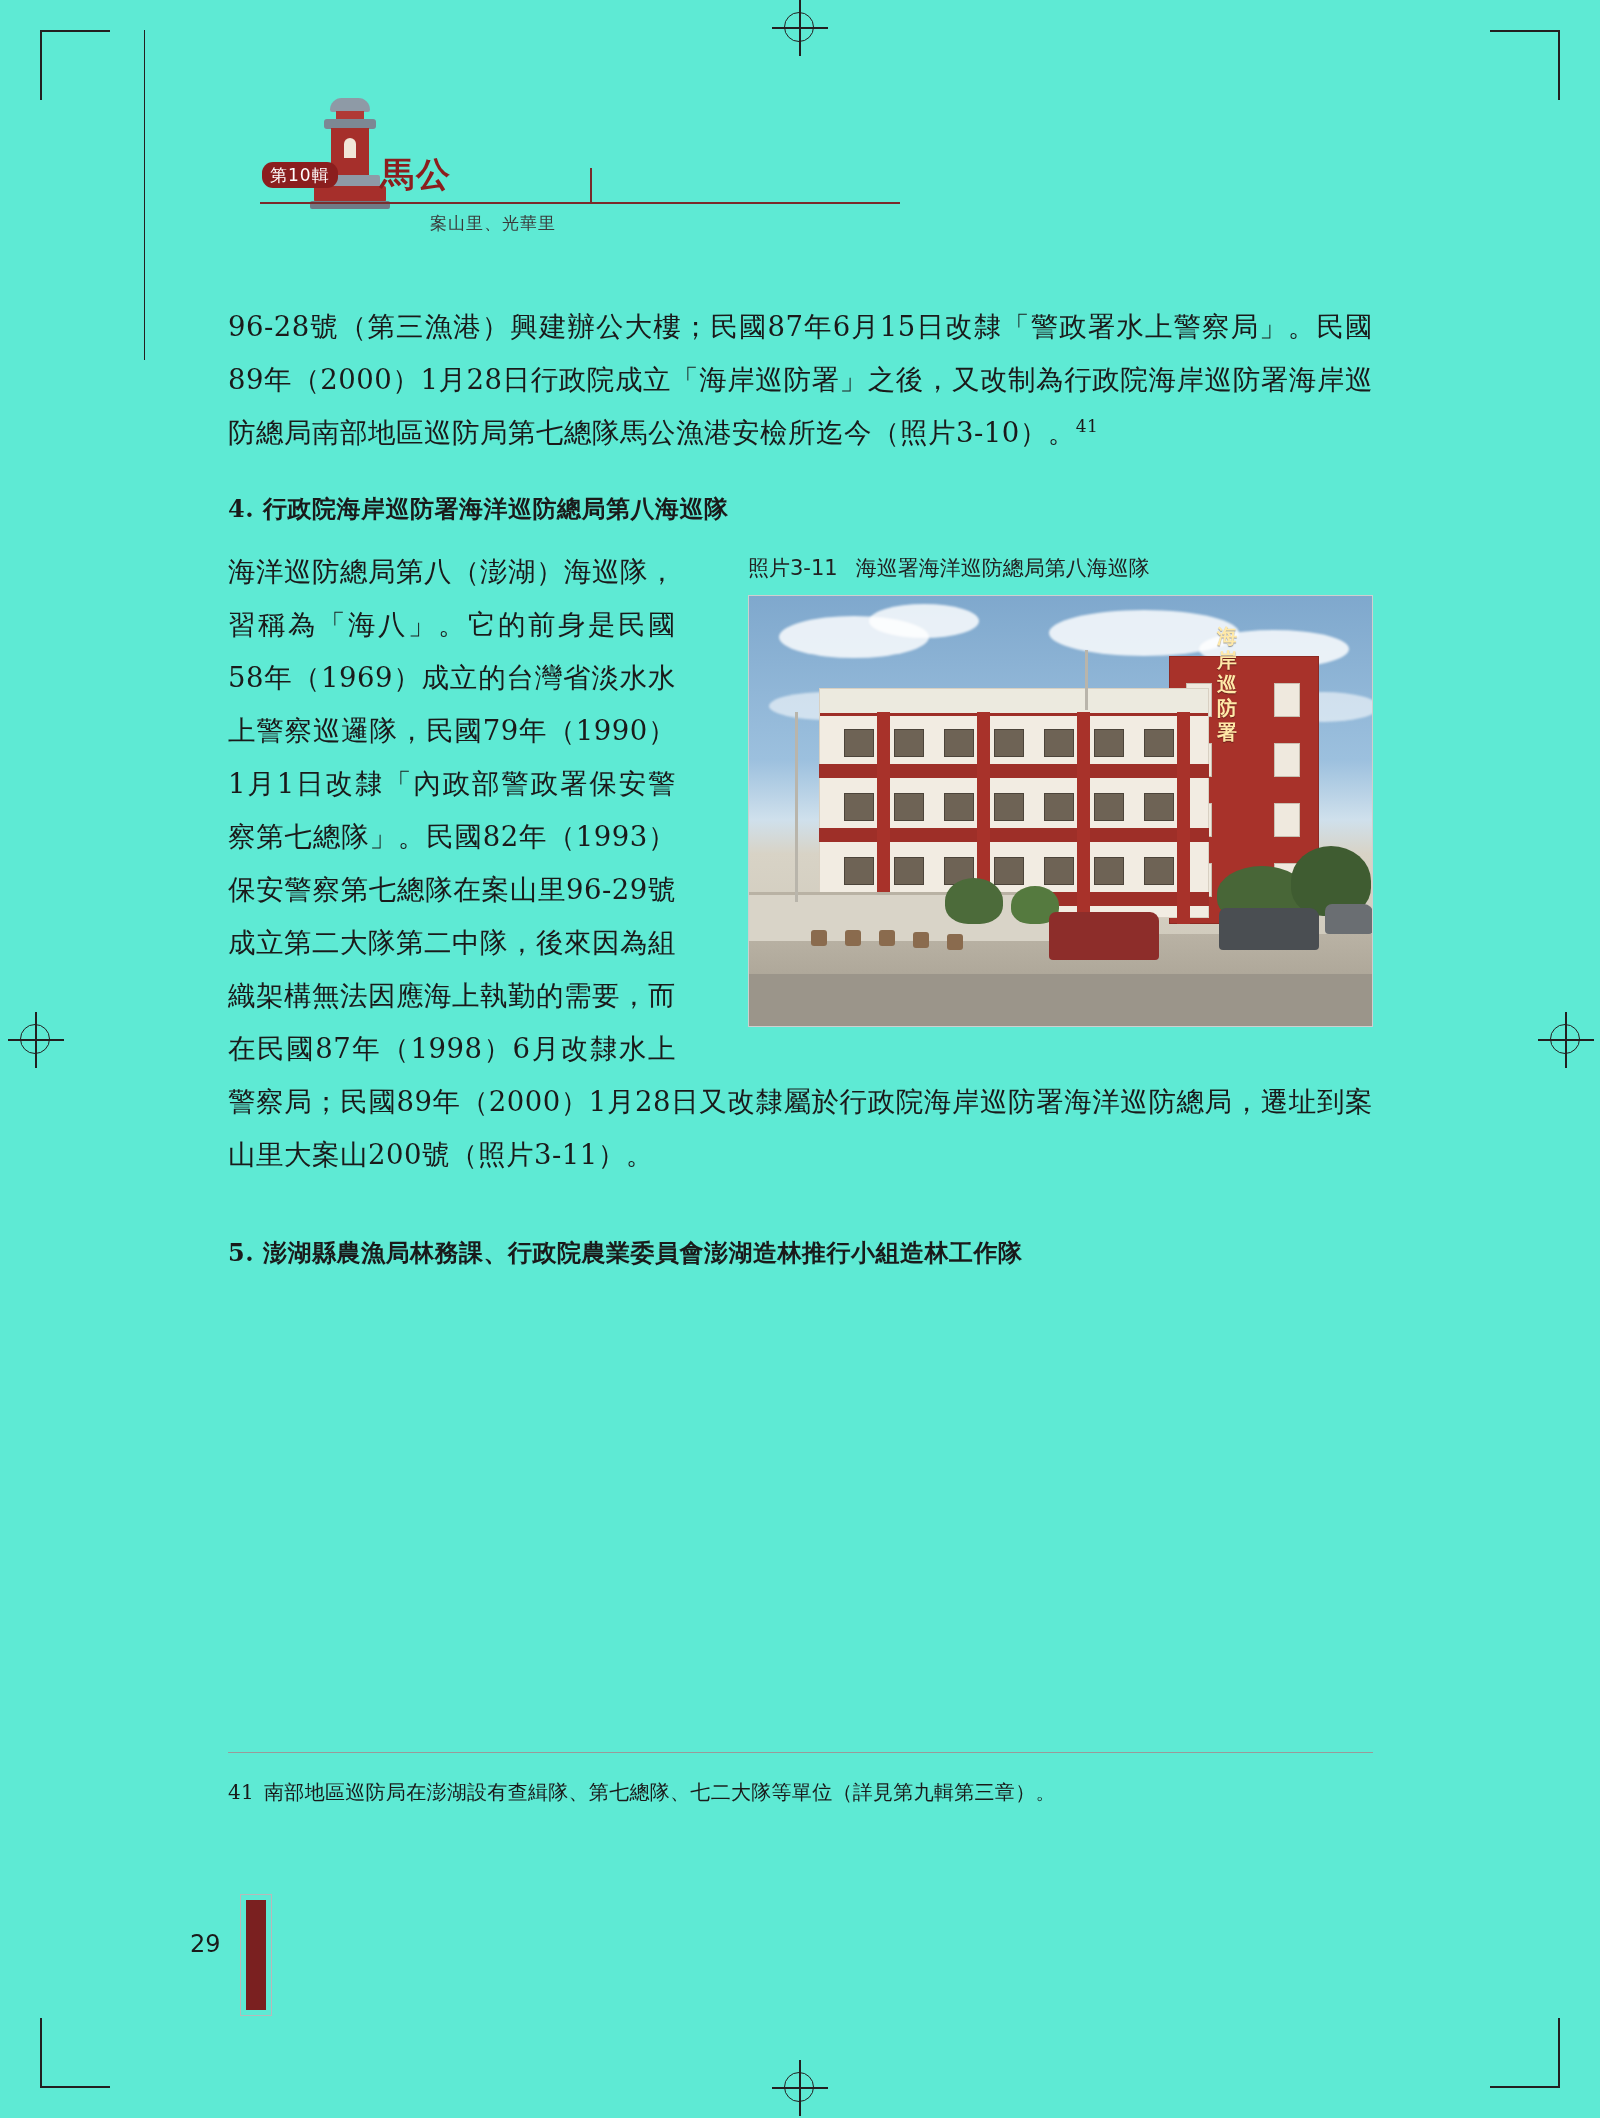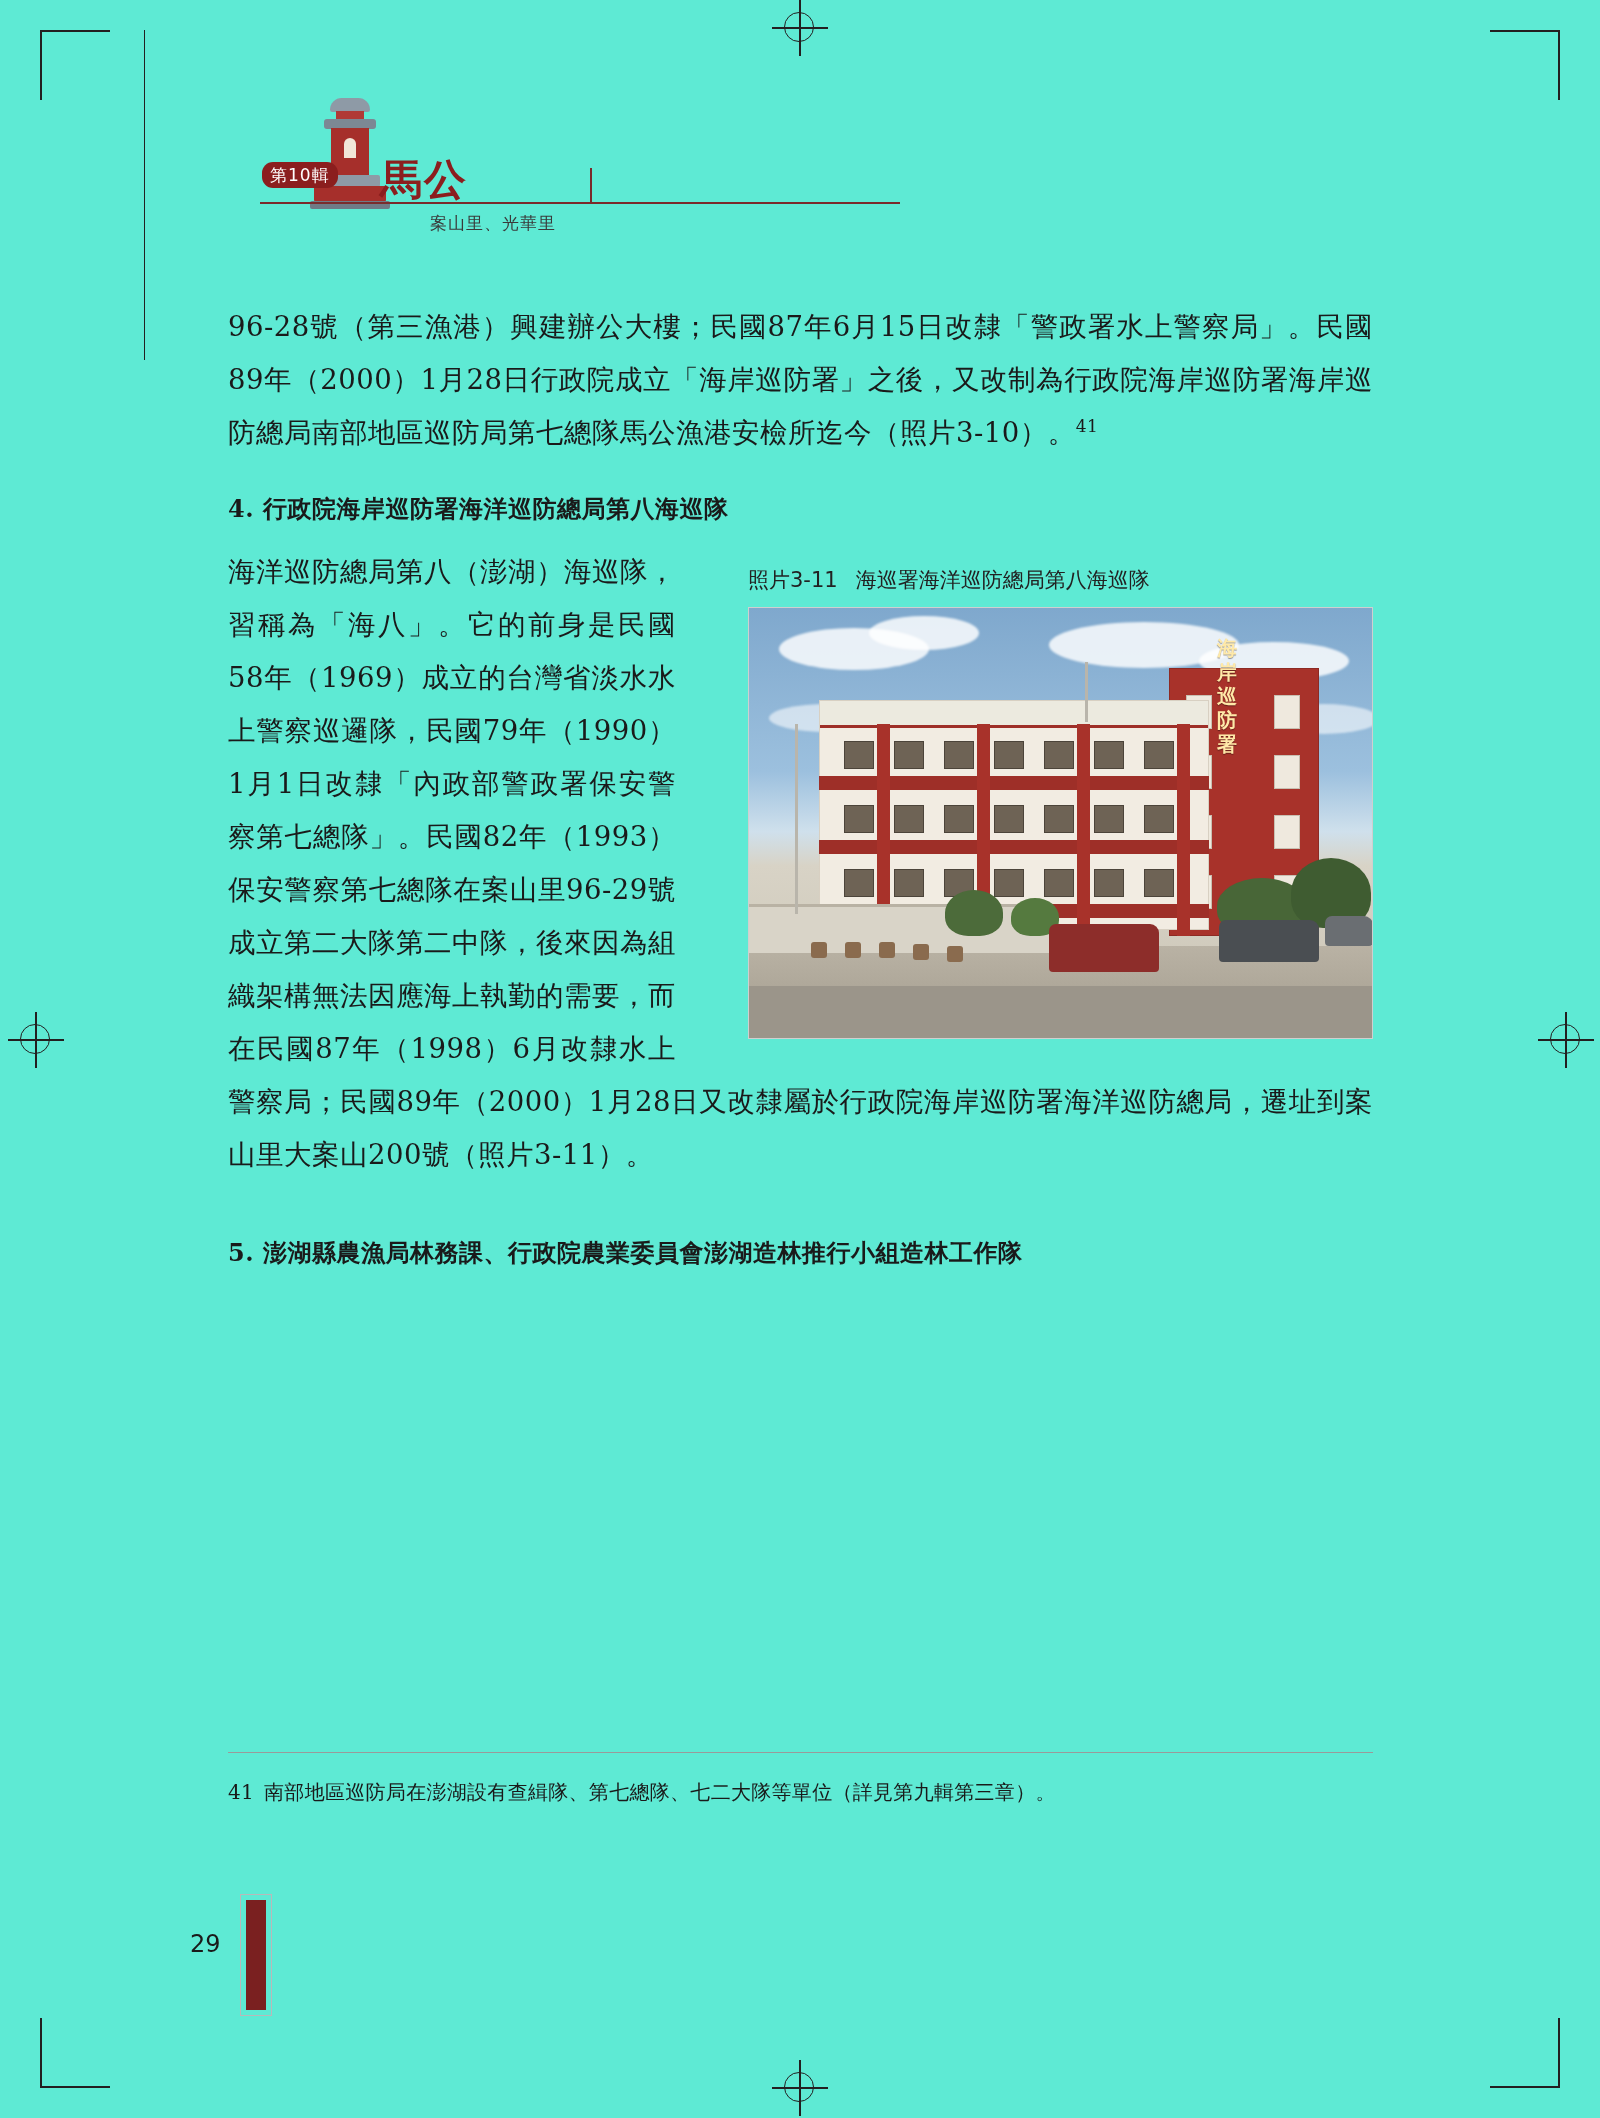"馬公" .chapter-name { font-size: 42px -> 34px }
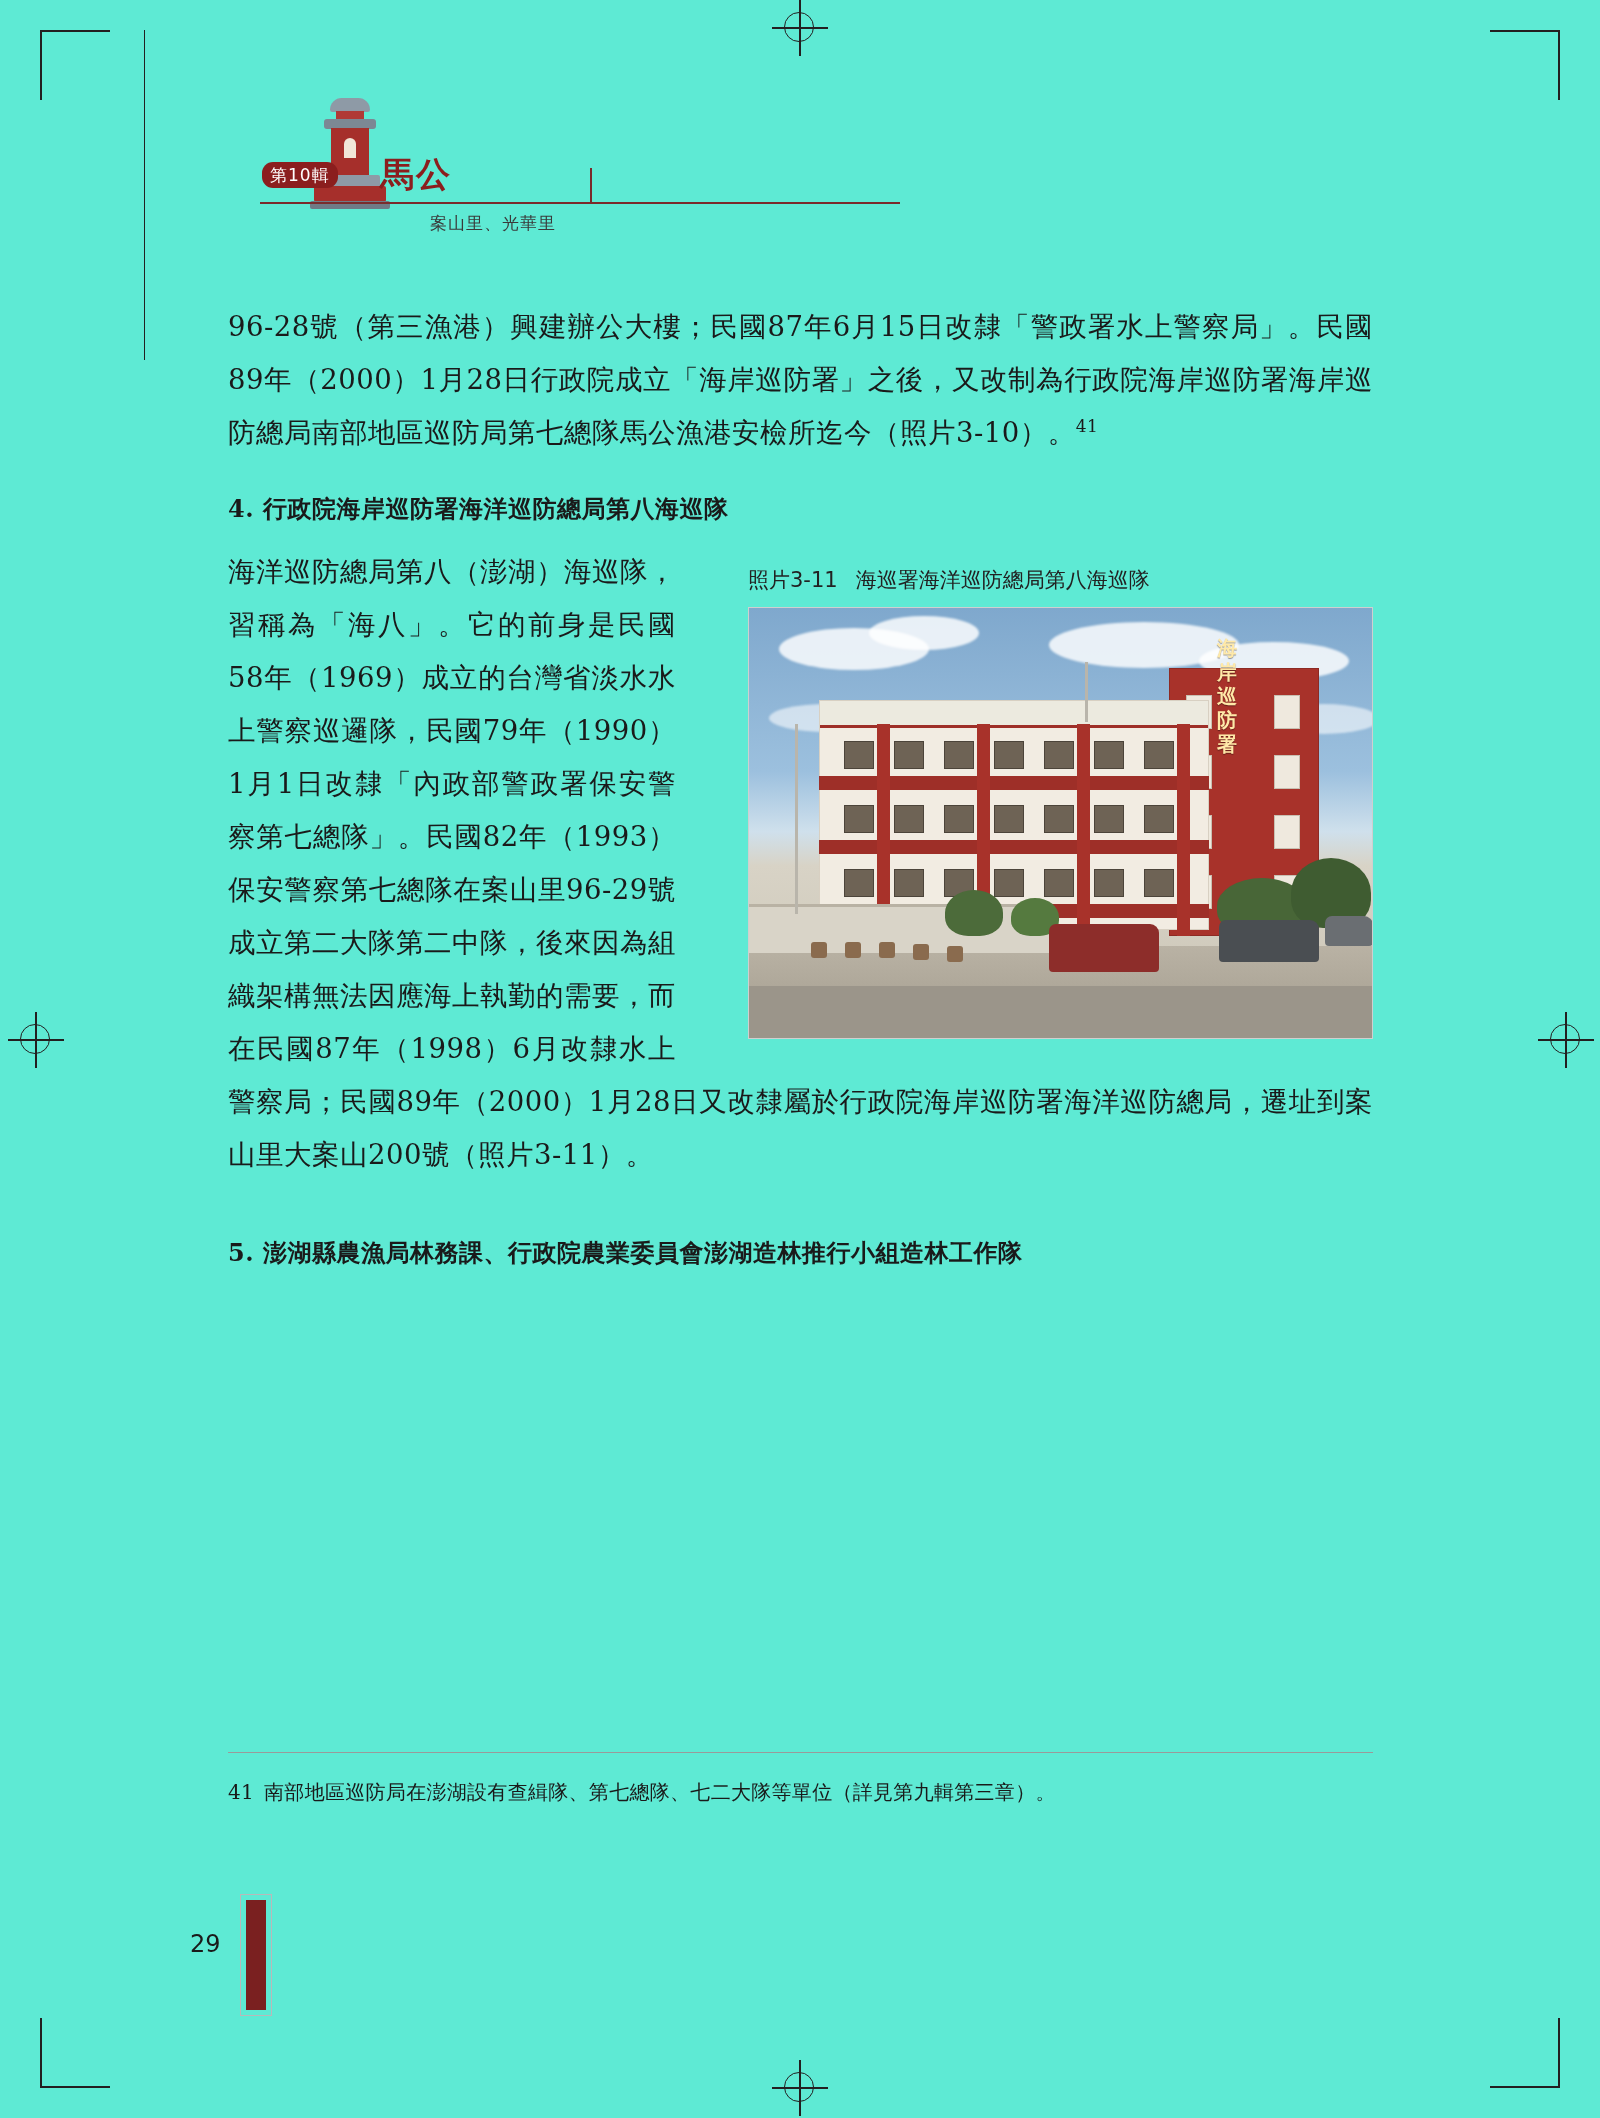"照片3-11 海巡署海洋巡防總局第八海巡隊" .figure { margin: 18px 0 8px 32px -> 6px 0 8px 32px }
